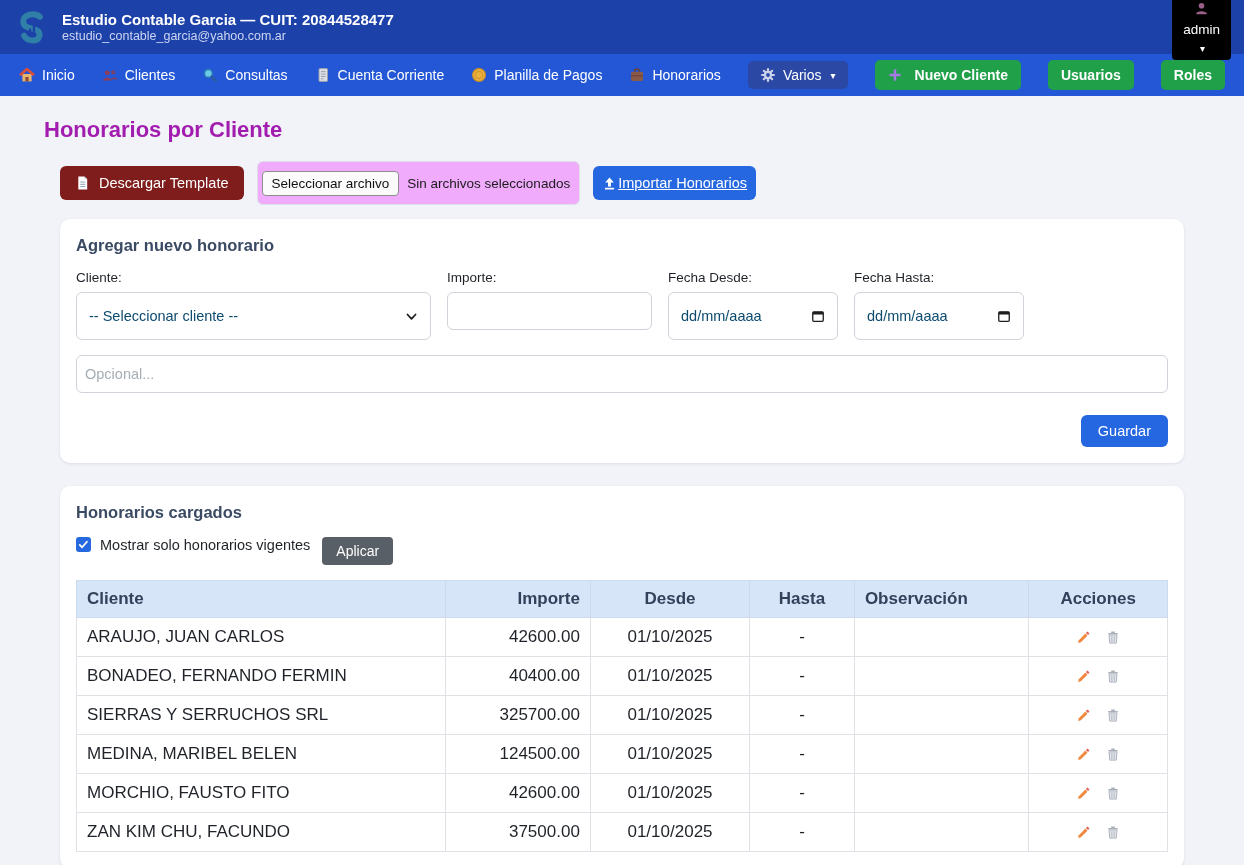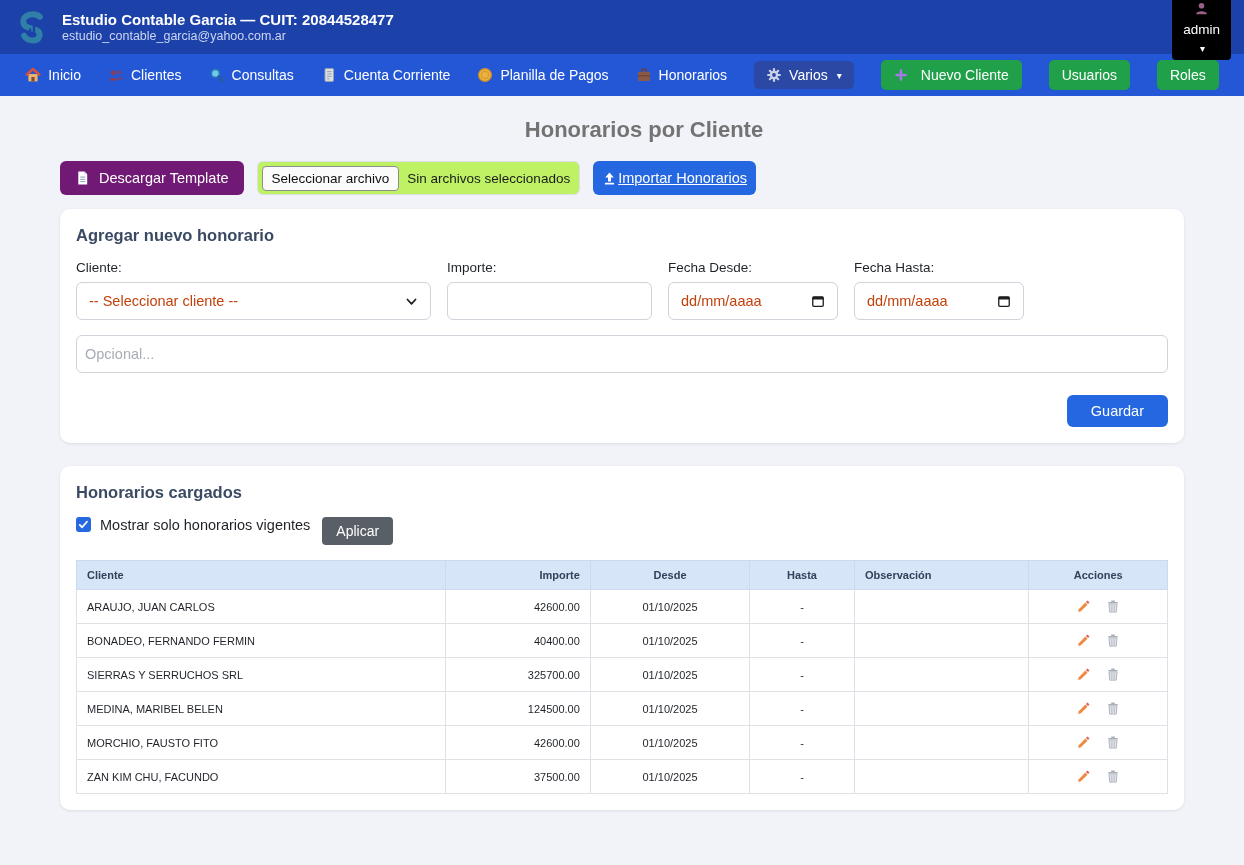"Nuevo Cliente" .btn-green { font-weight: normal -> bold }
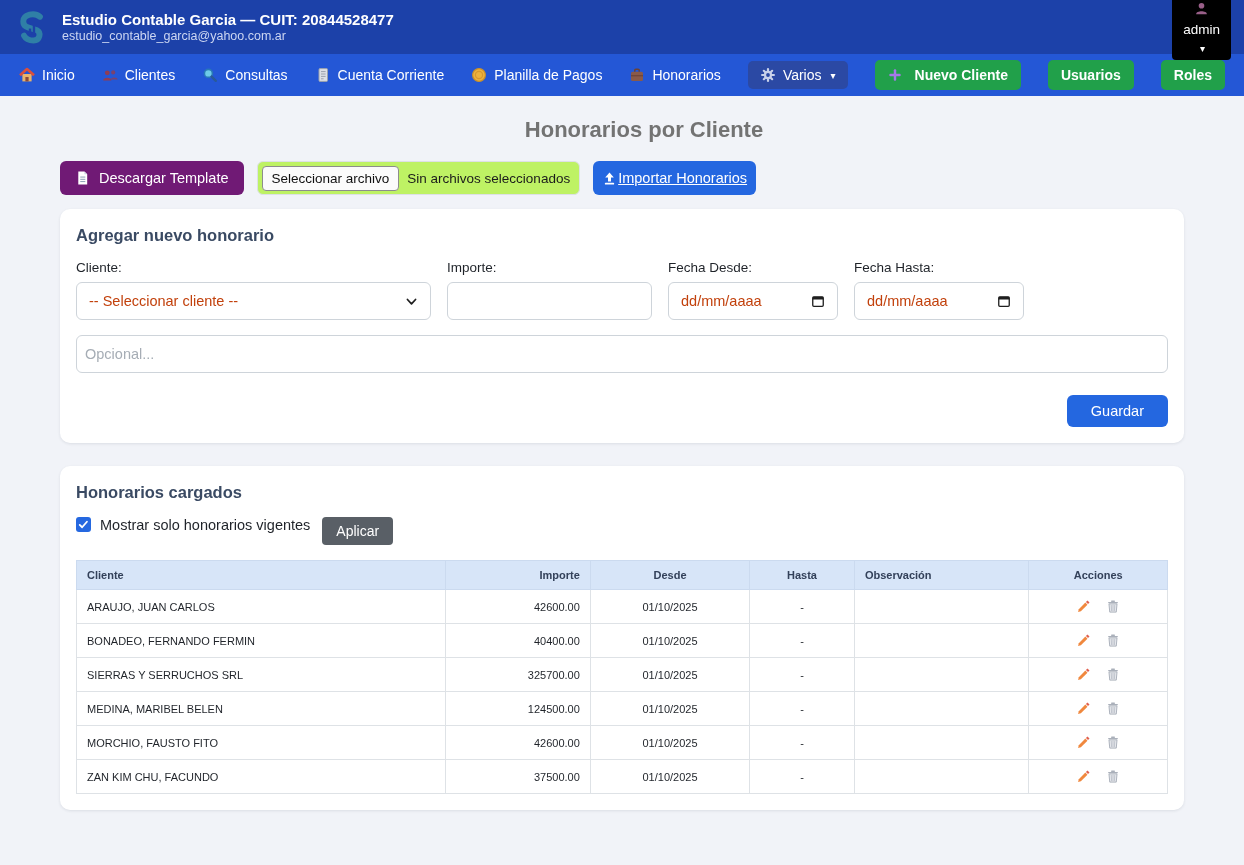"Honorarios por Cliente" .page-title { color: #737373 -> #a21caf; text-align: center -> left }
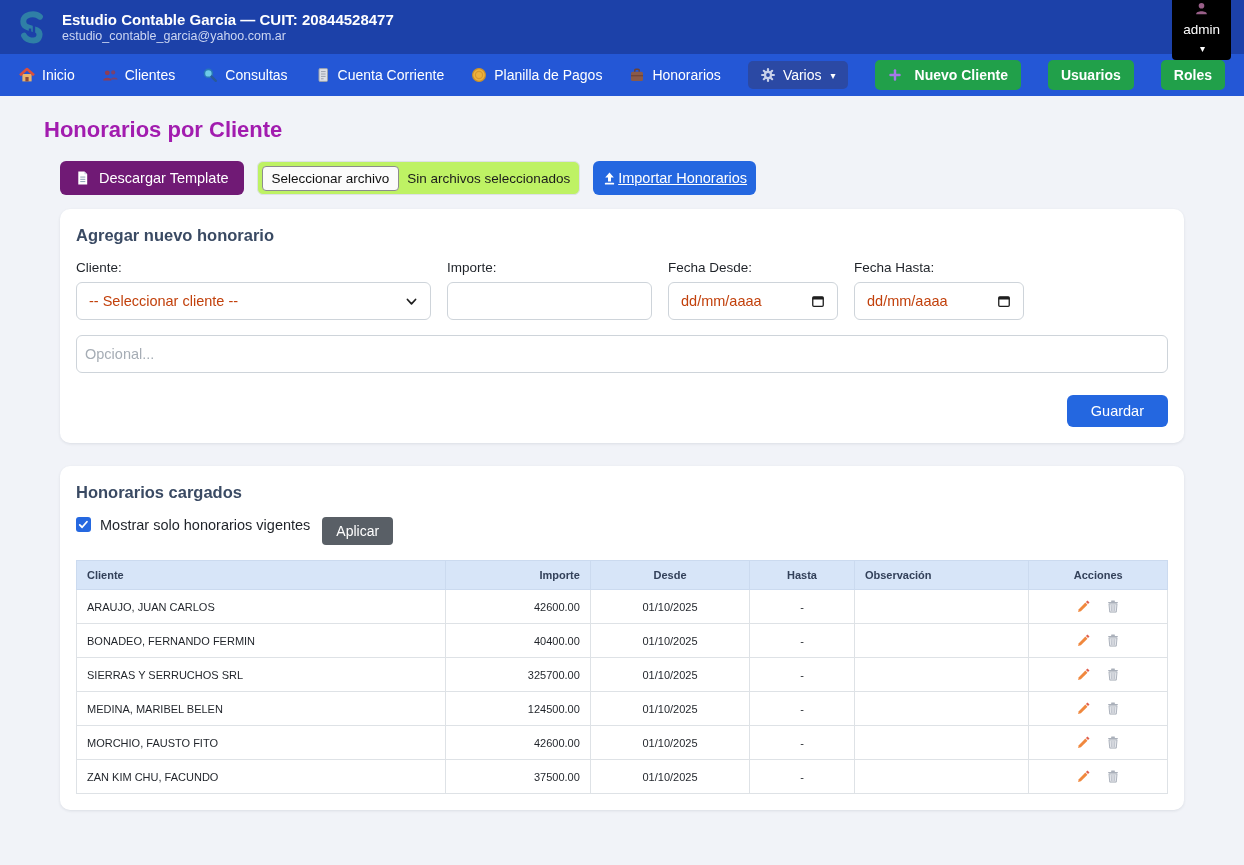"Descargar Template" .btn-green-lg { background: #701a75 -> #7f1d1d }
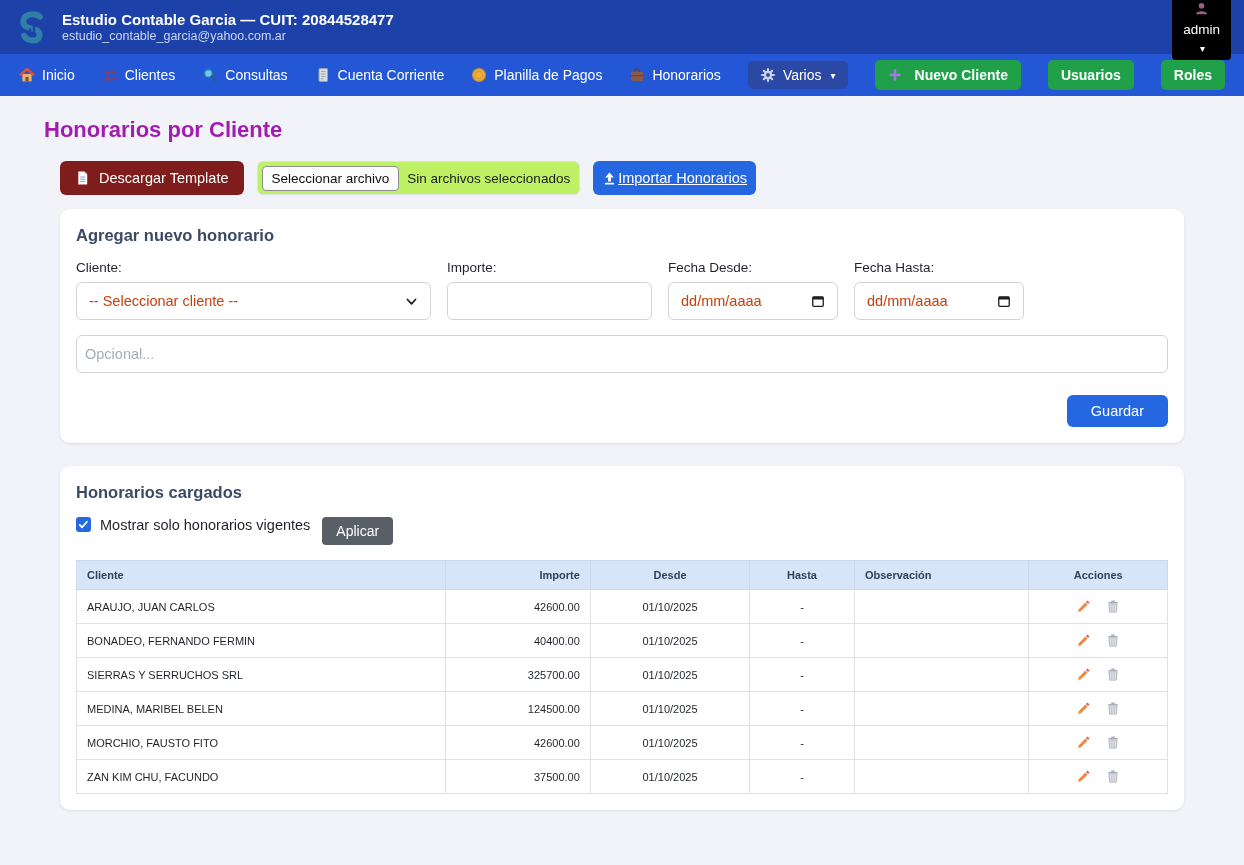"Seleccionar archivo" .file-group { background: #bef264 -> #f0abfc; height: 34px -> 44px }
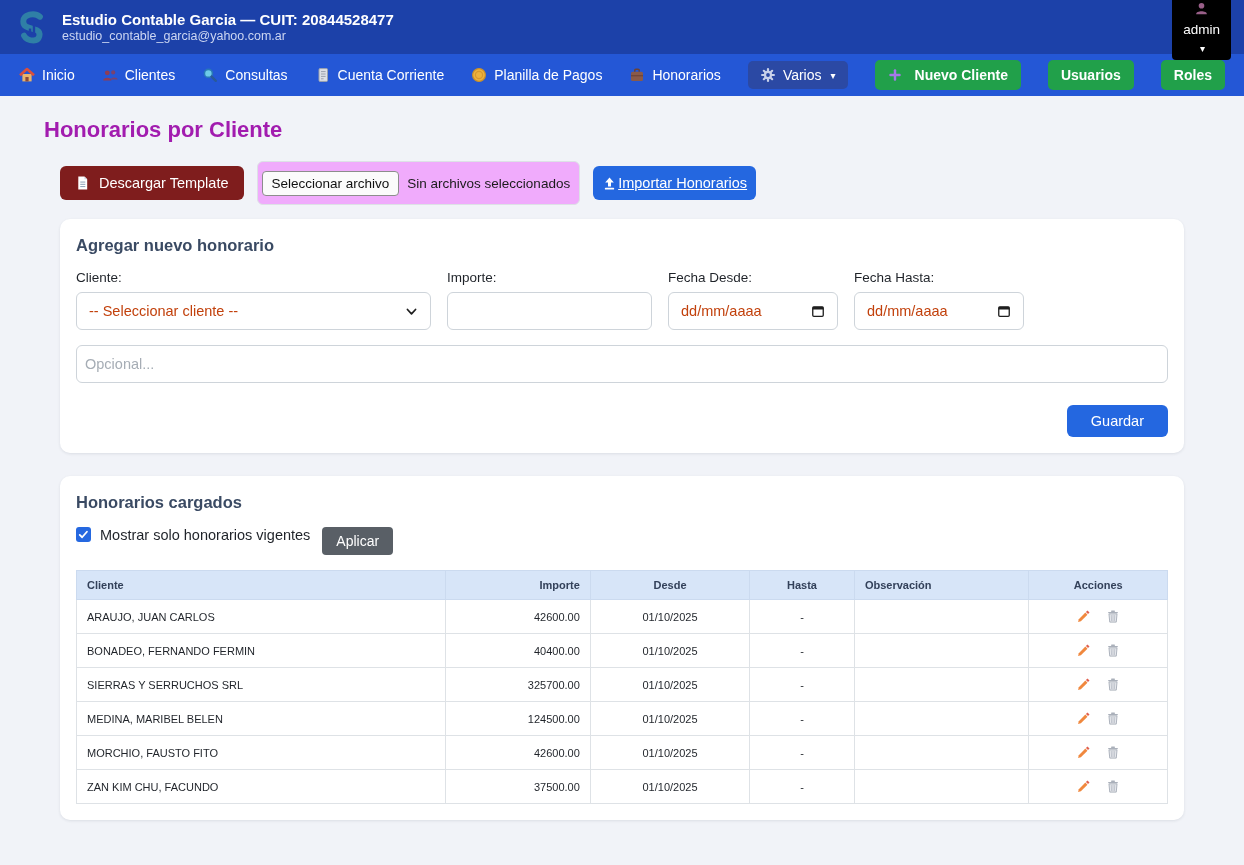"-- Seleccionar cliente --" .control { color: #c2410c -> #0c4a6e; height: 38px -> 48px }
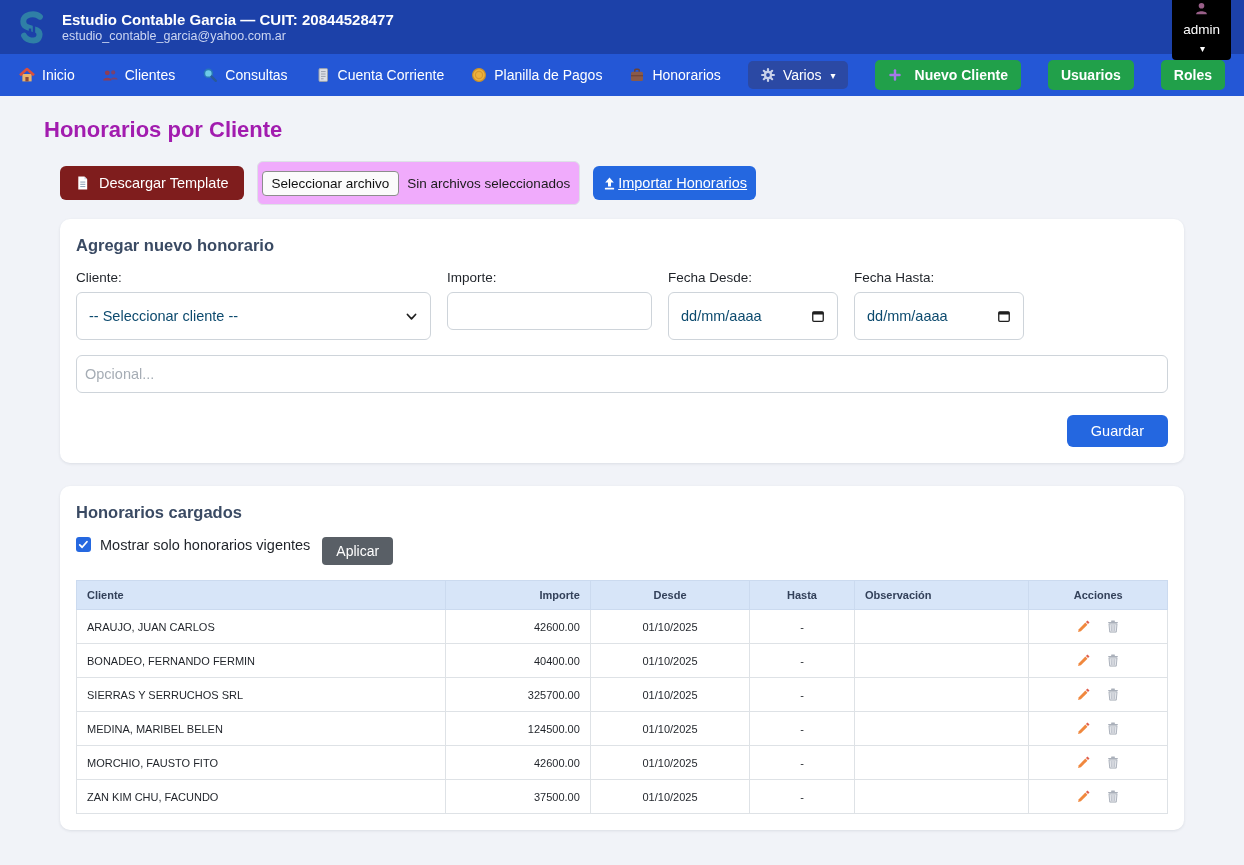"Guardar" .btn-save { padding: 8px 24px -> 8px 17px }
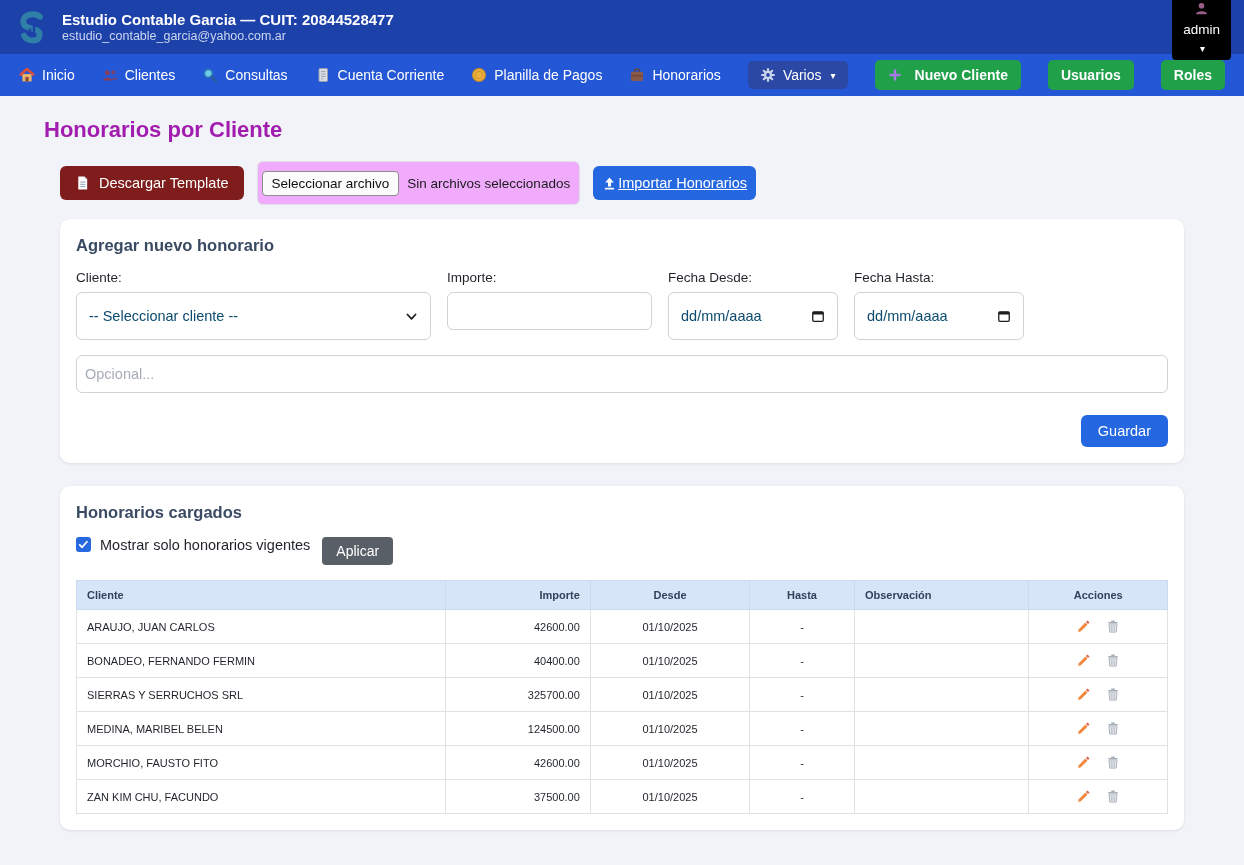"Cliente" table { font-size: 11px -> 17px }
